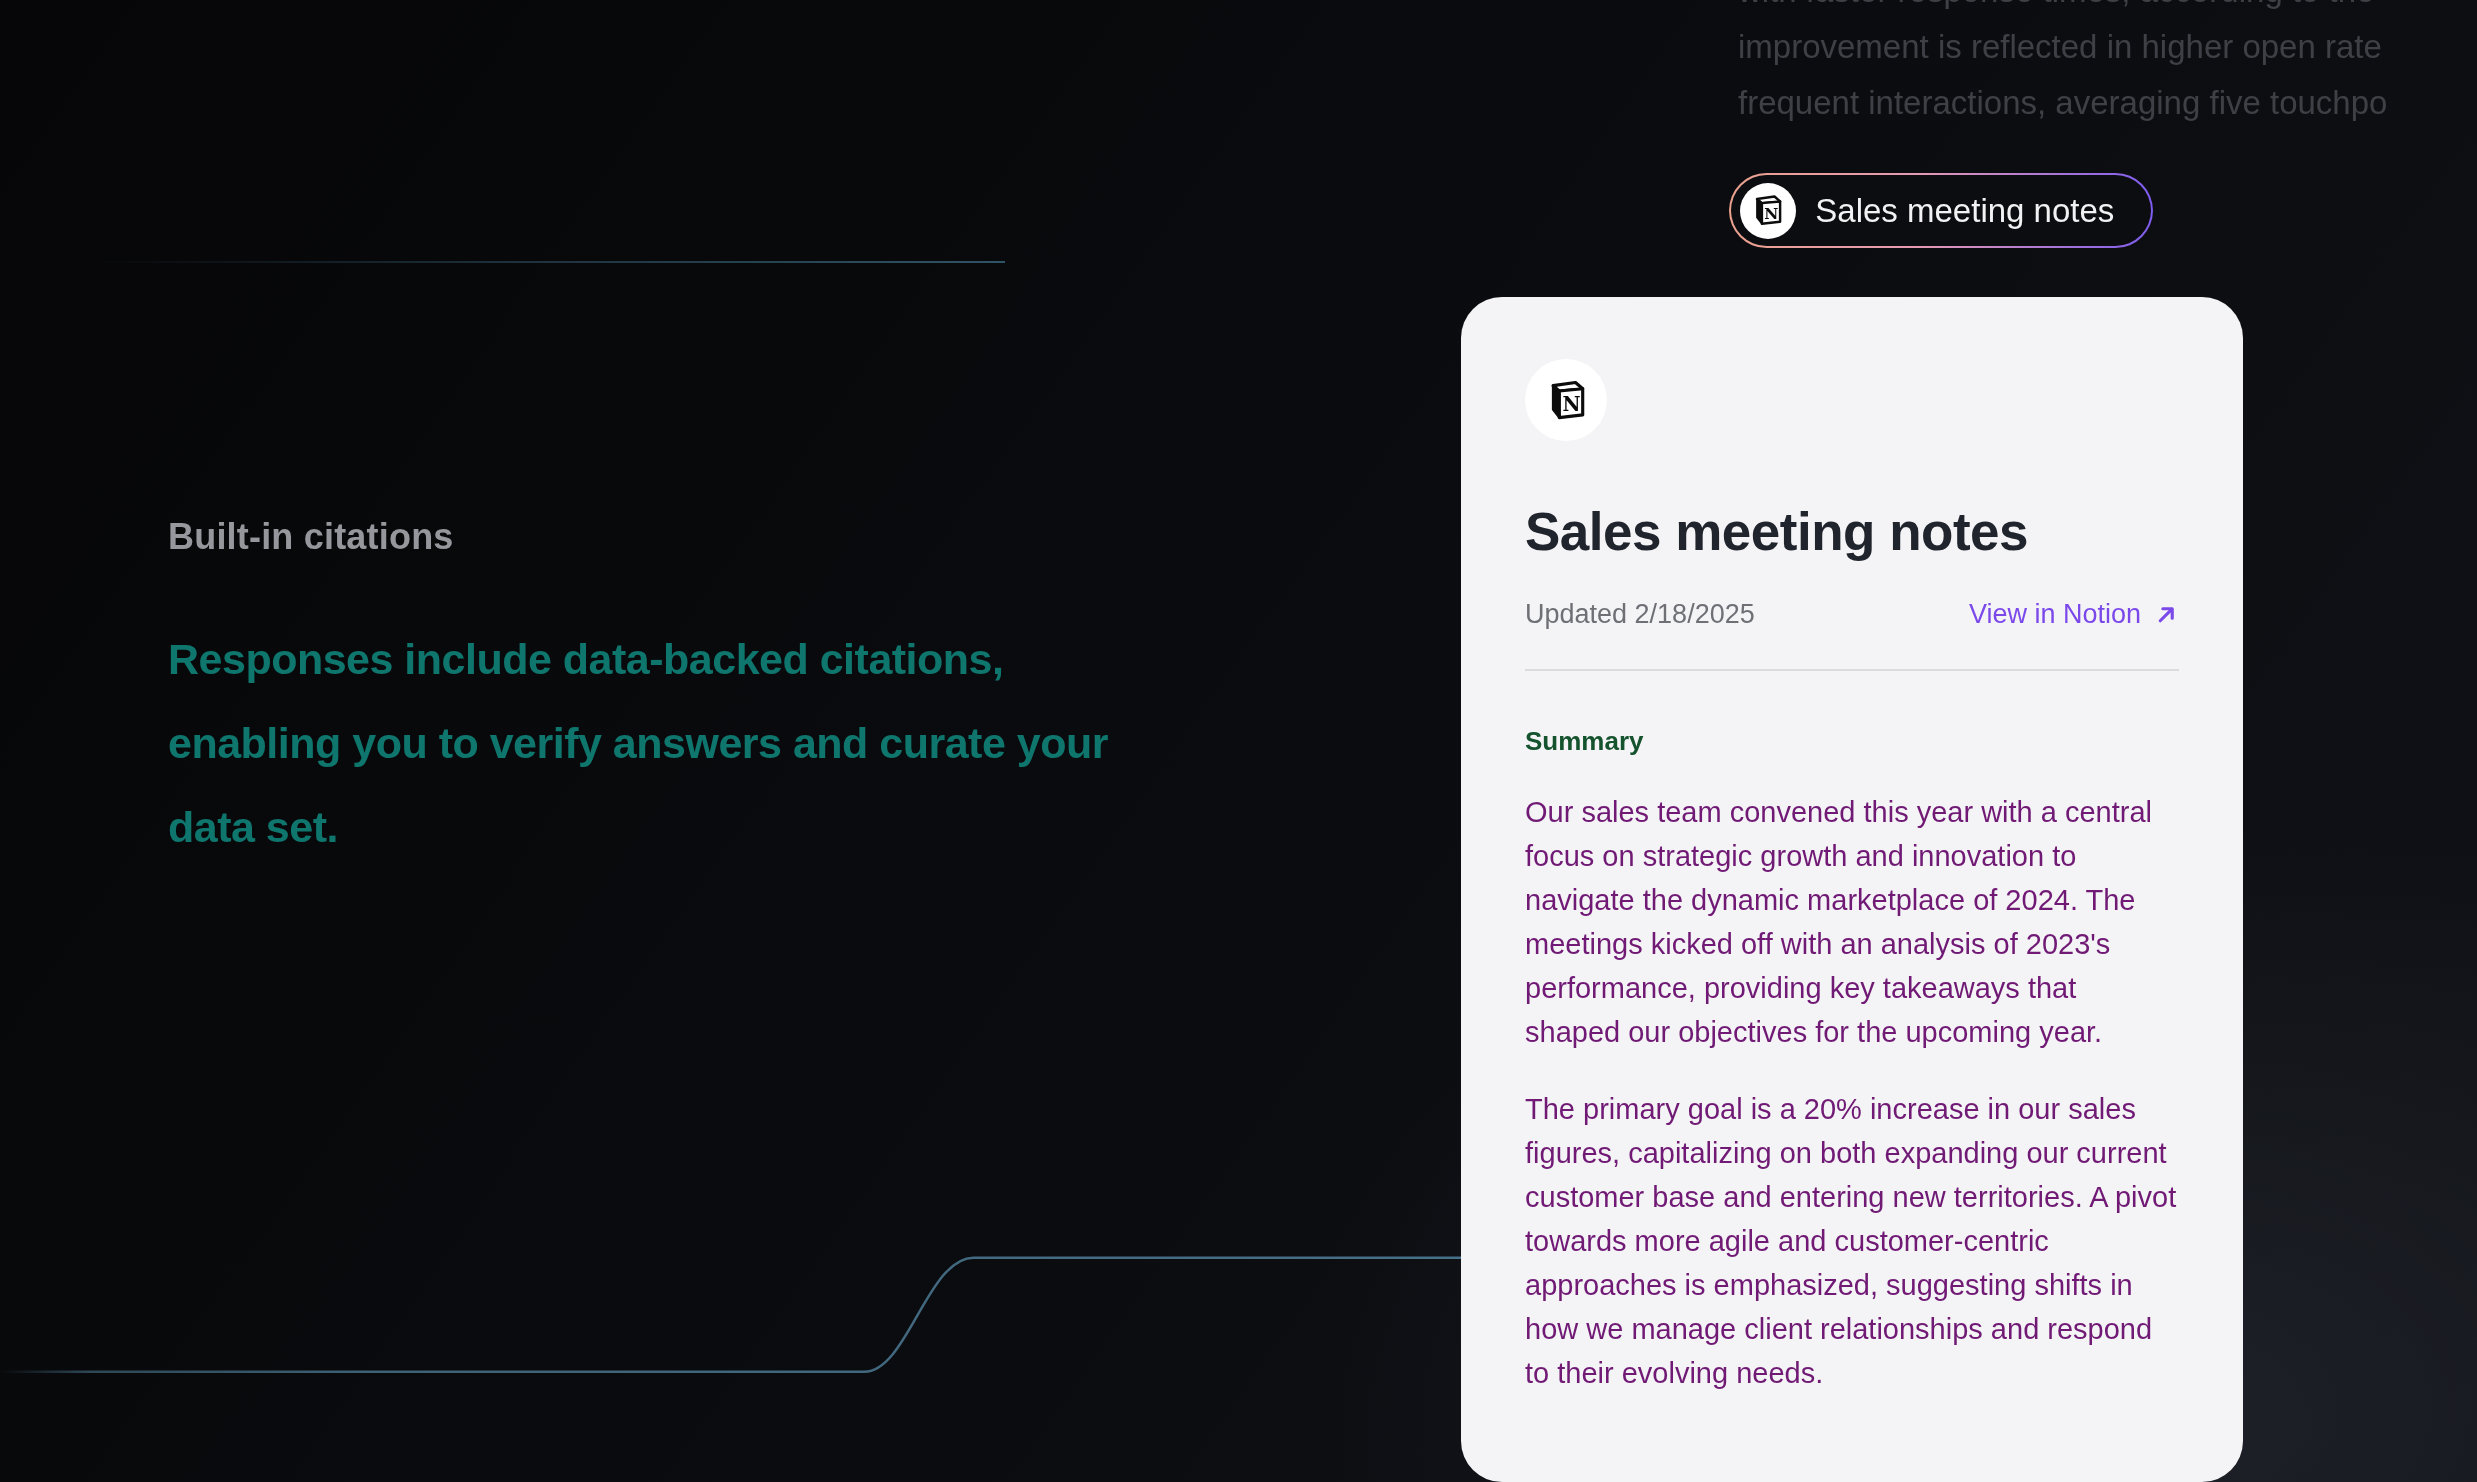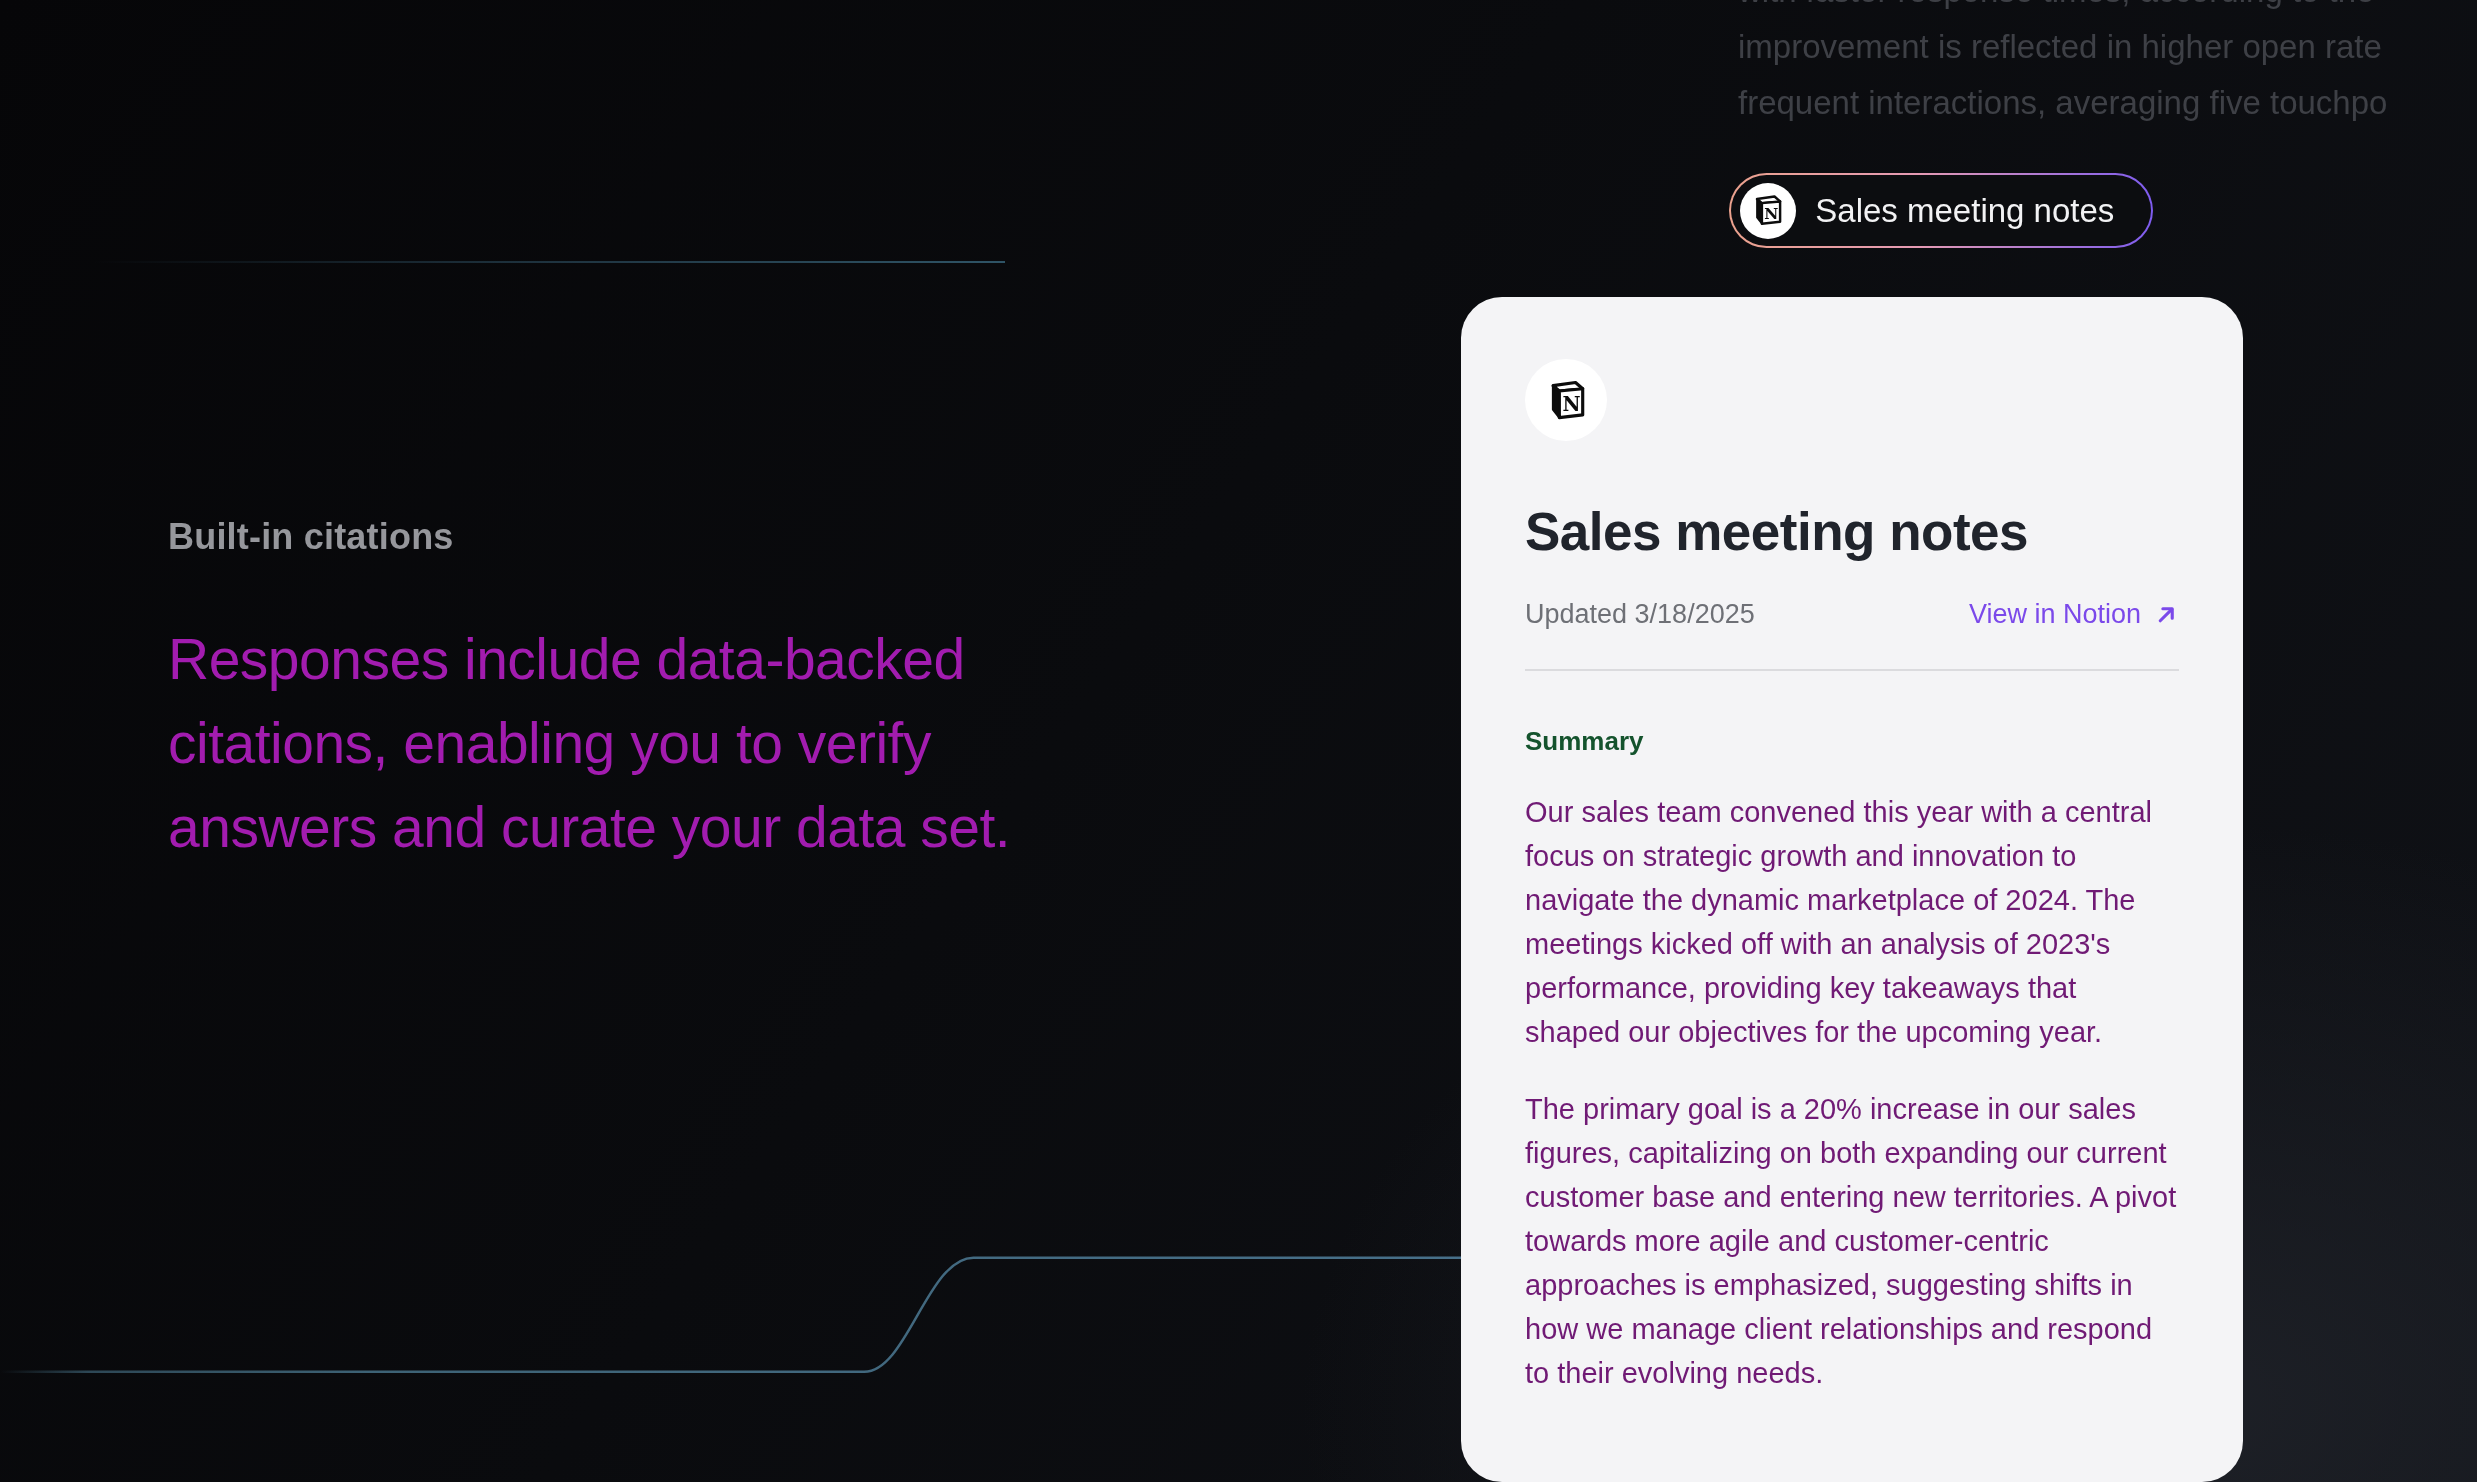"Updated 3/18/2025" span.updated { text: 3/18/2025 -> 2/18/2025 }
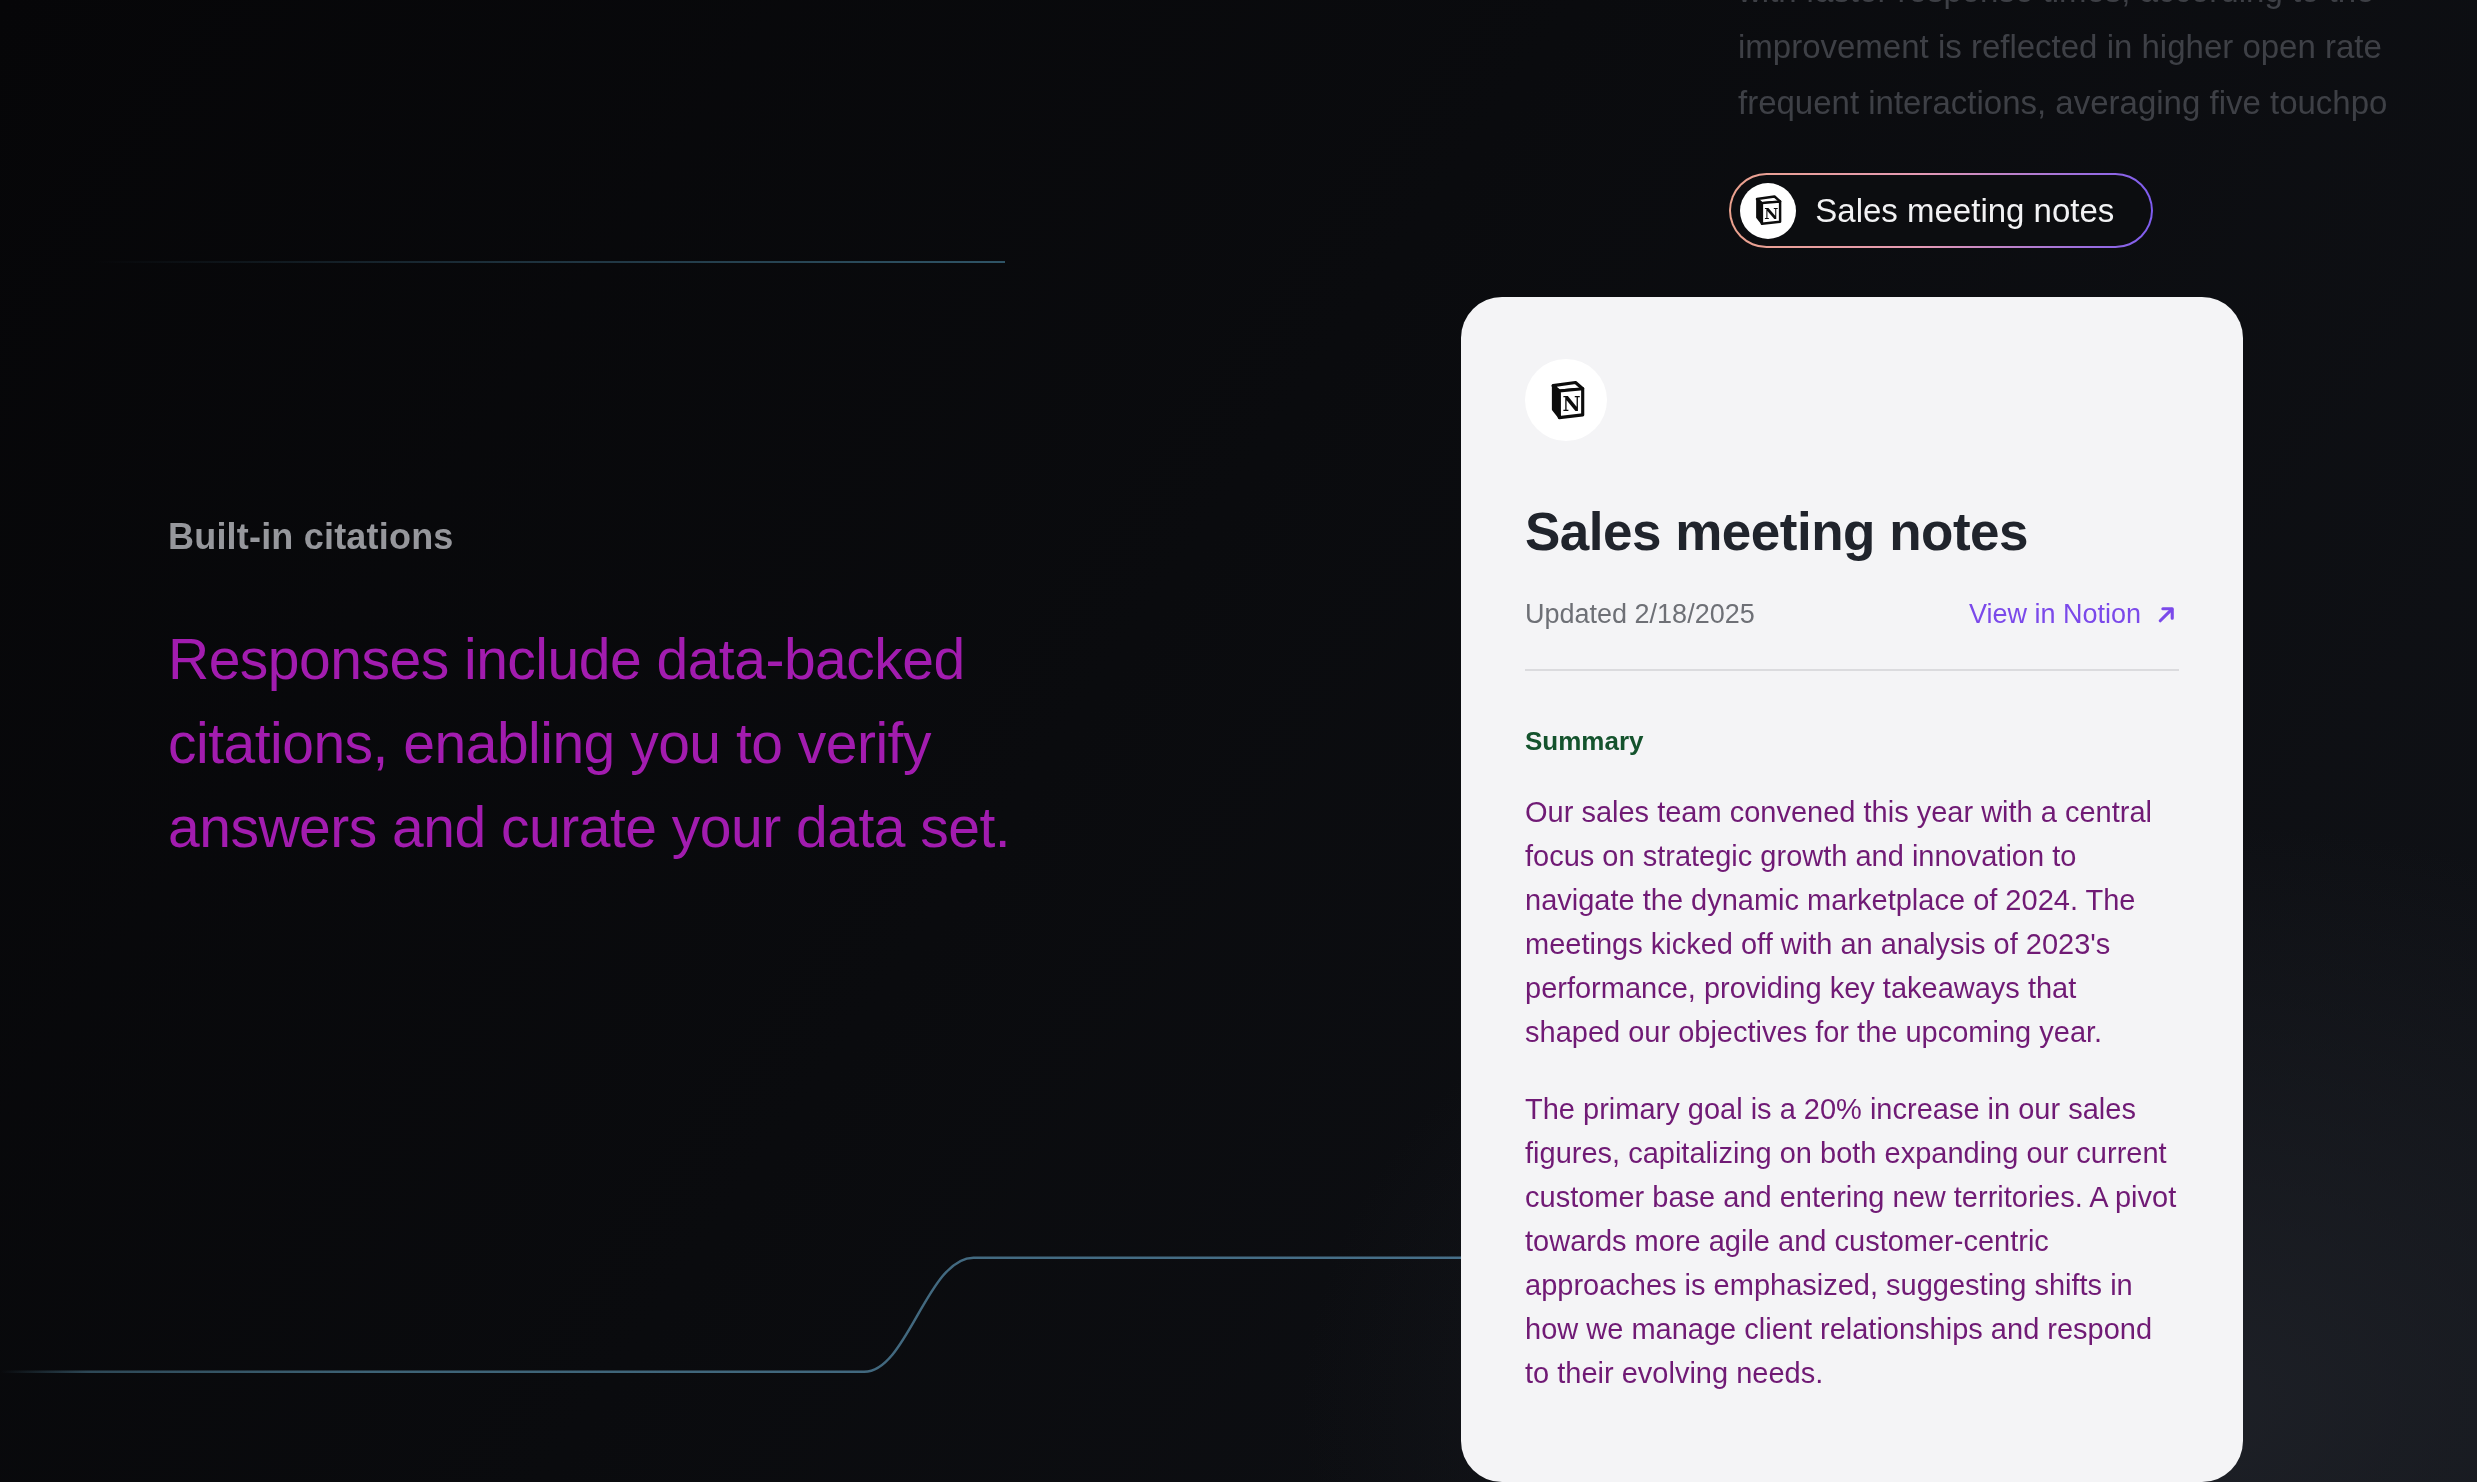"Responses include data-backed citations," .heading { color: #a21caf -> #0f766e; font-size: 57px -> 43px; font-weight: 400 -> 700 }
